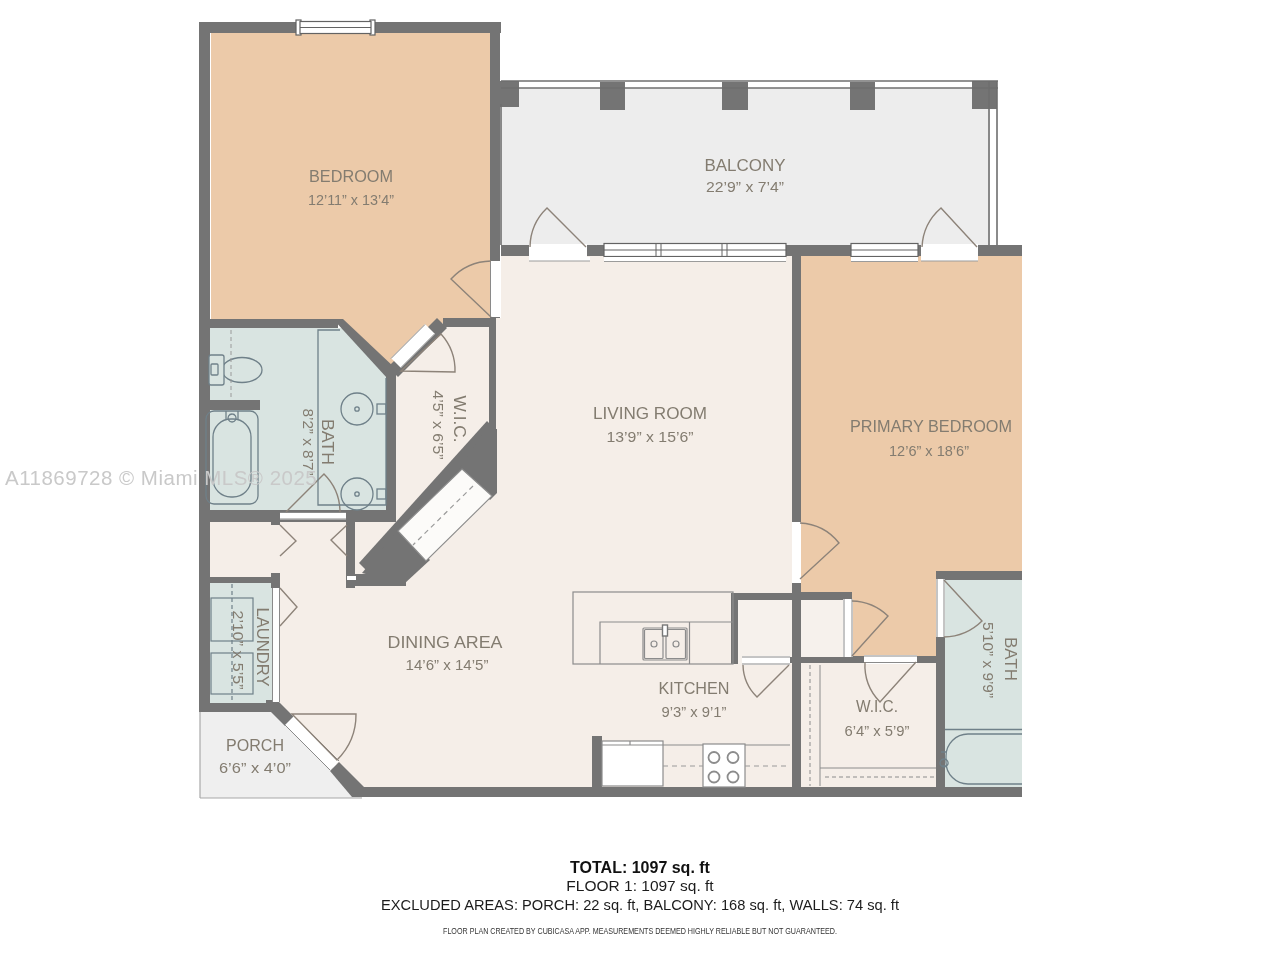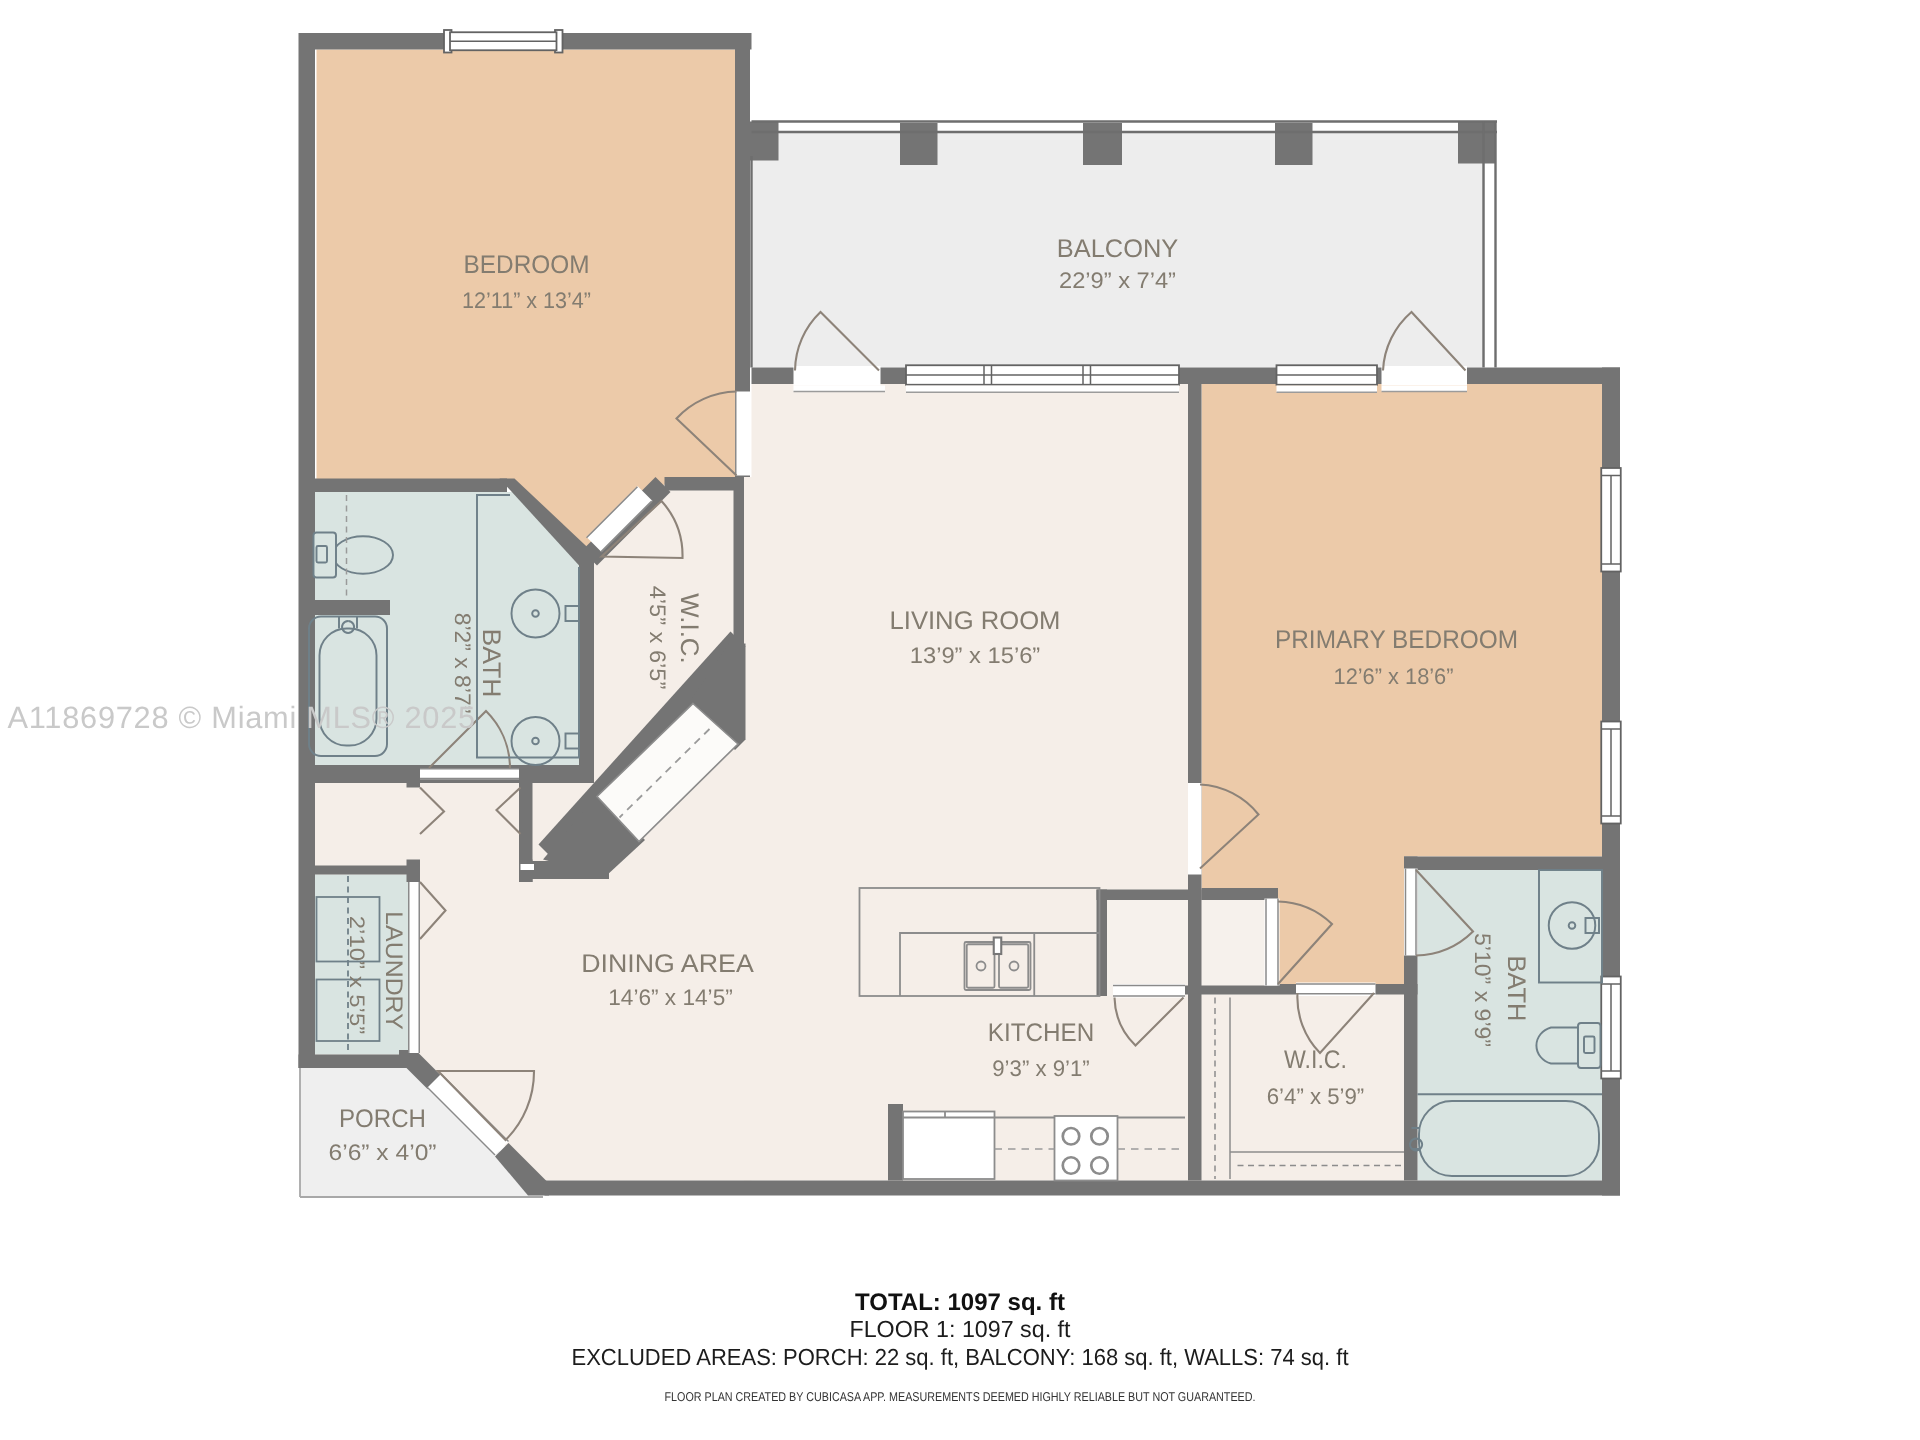"BEDROOM" .page { width: 1280px -> 1022px }
